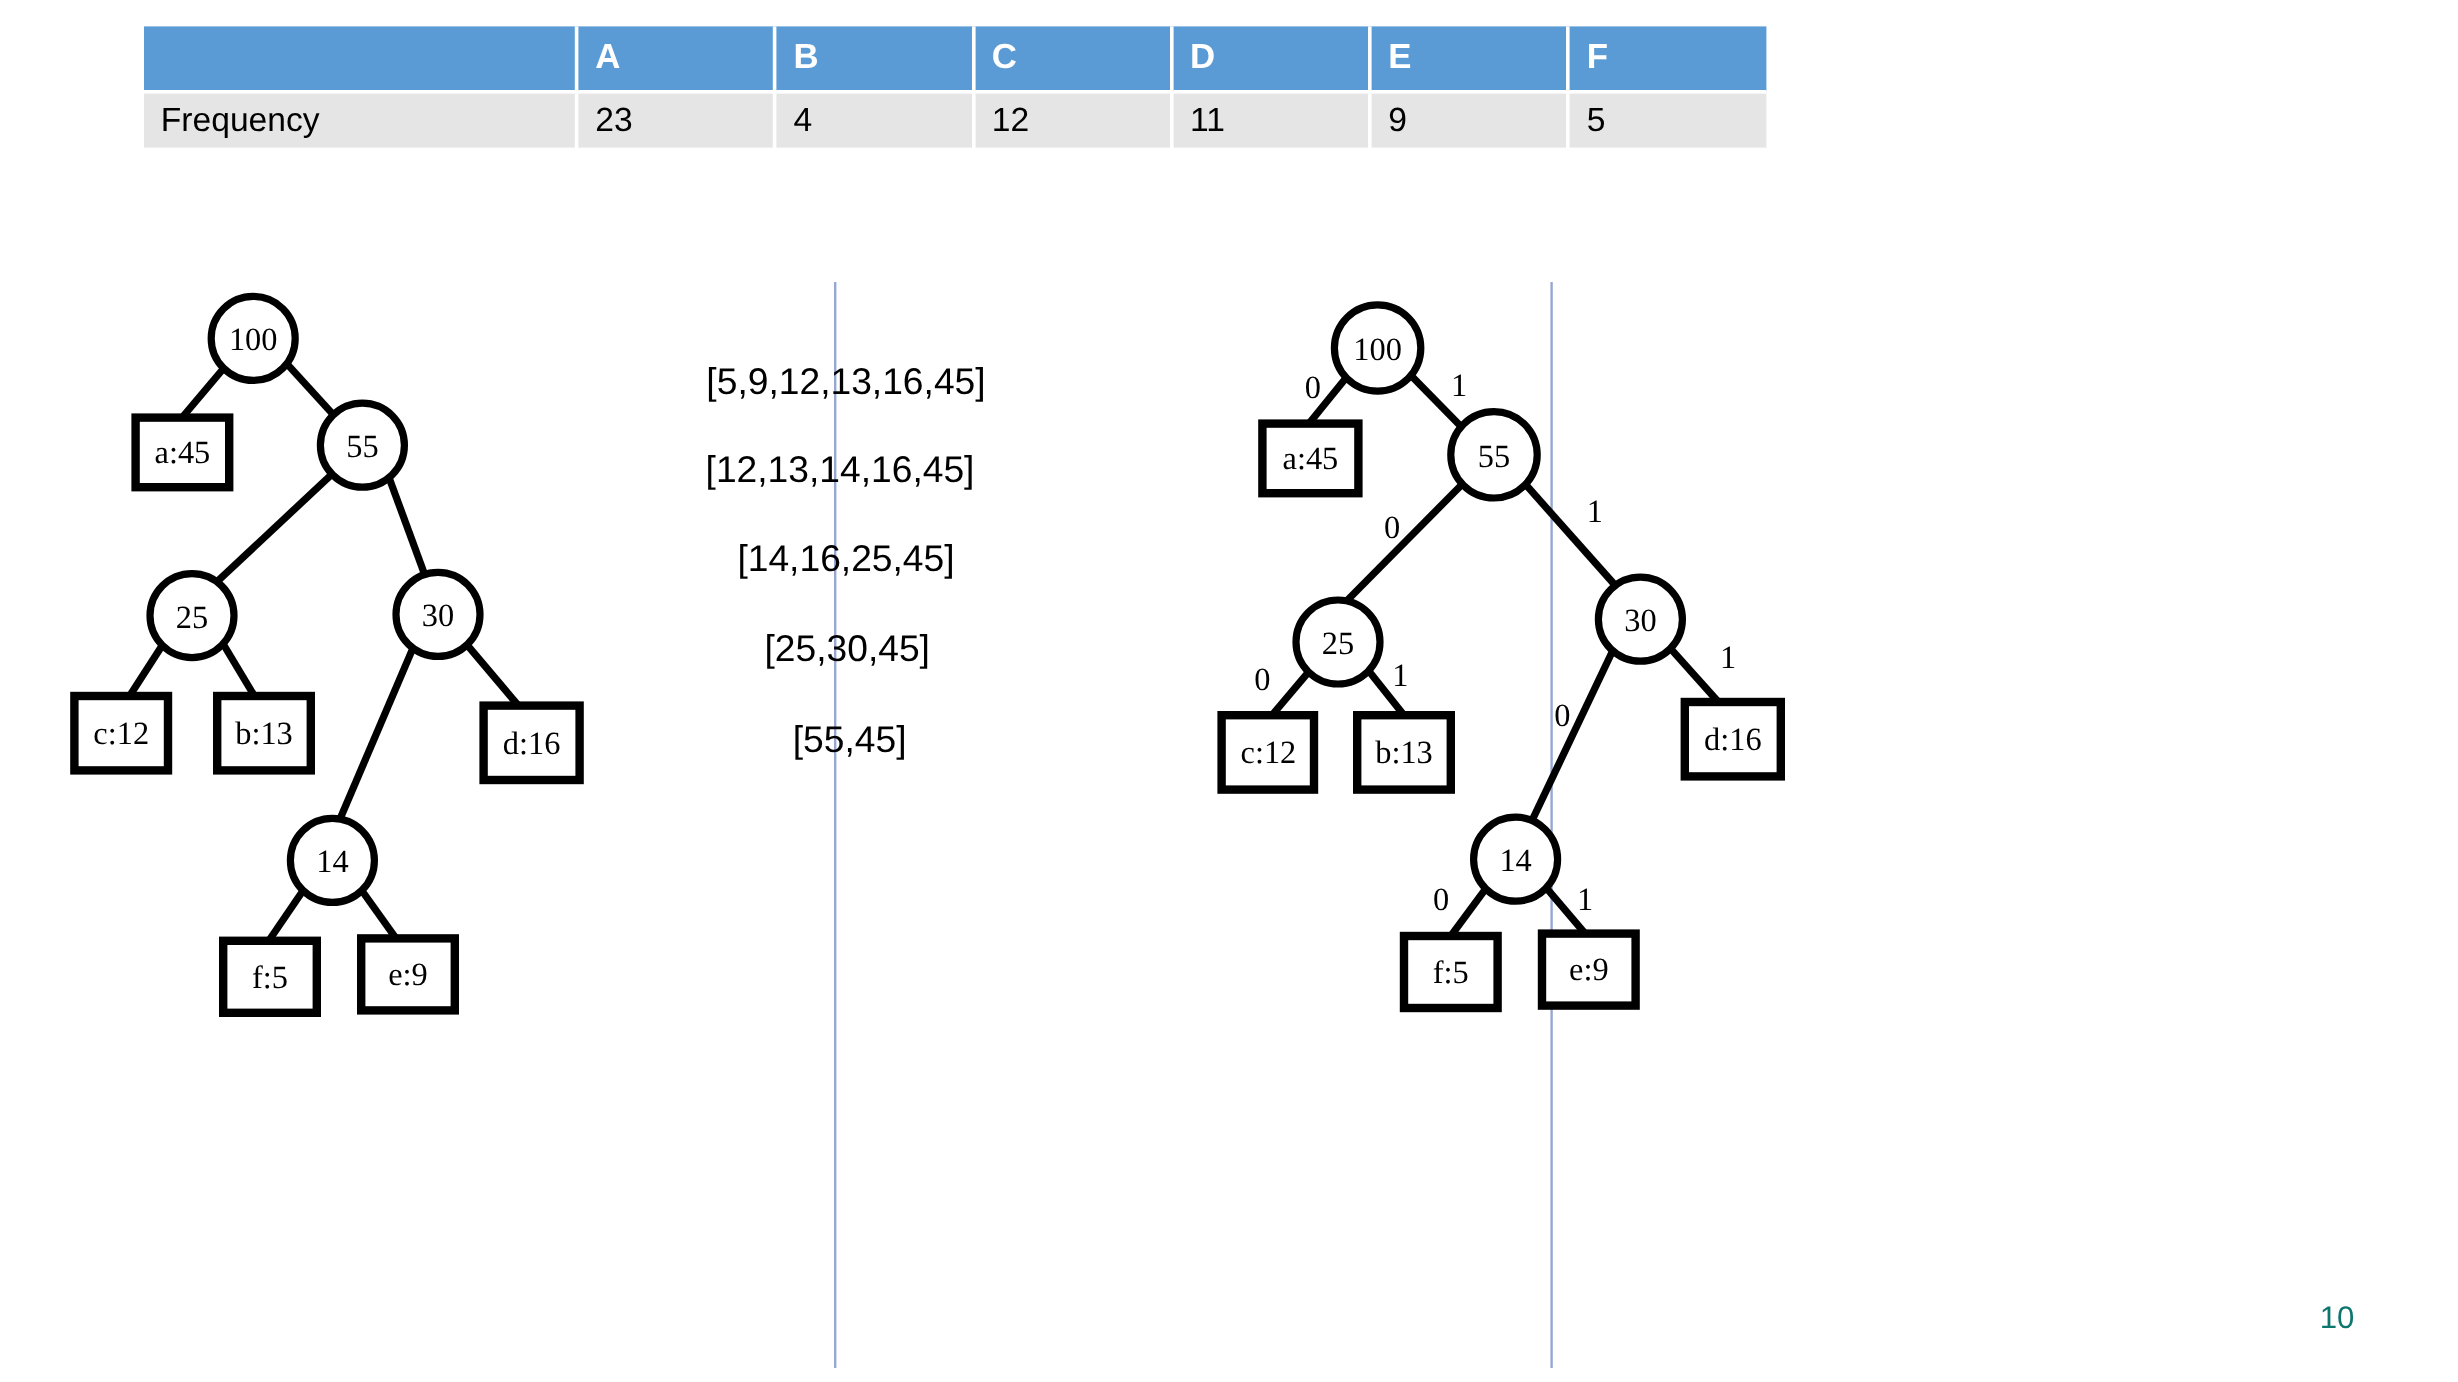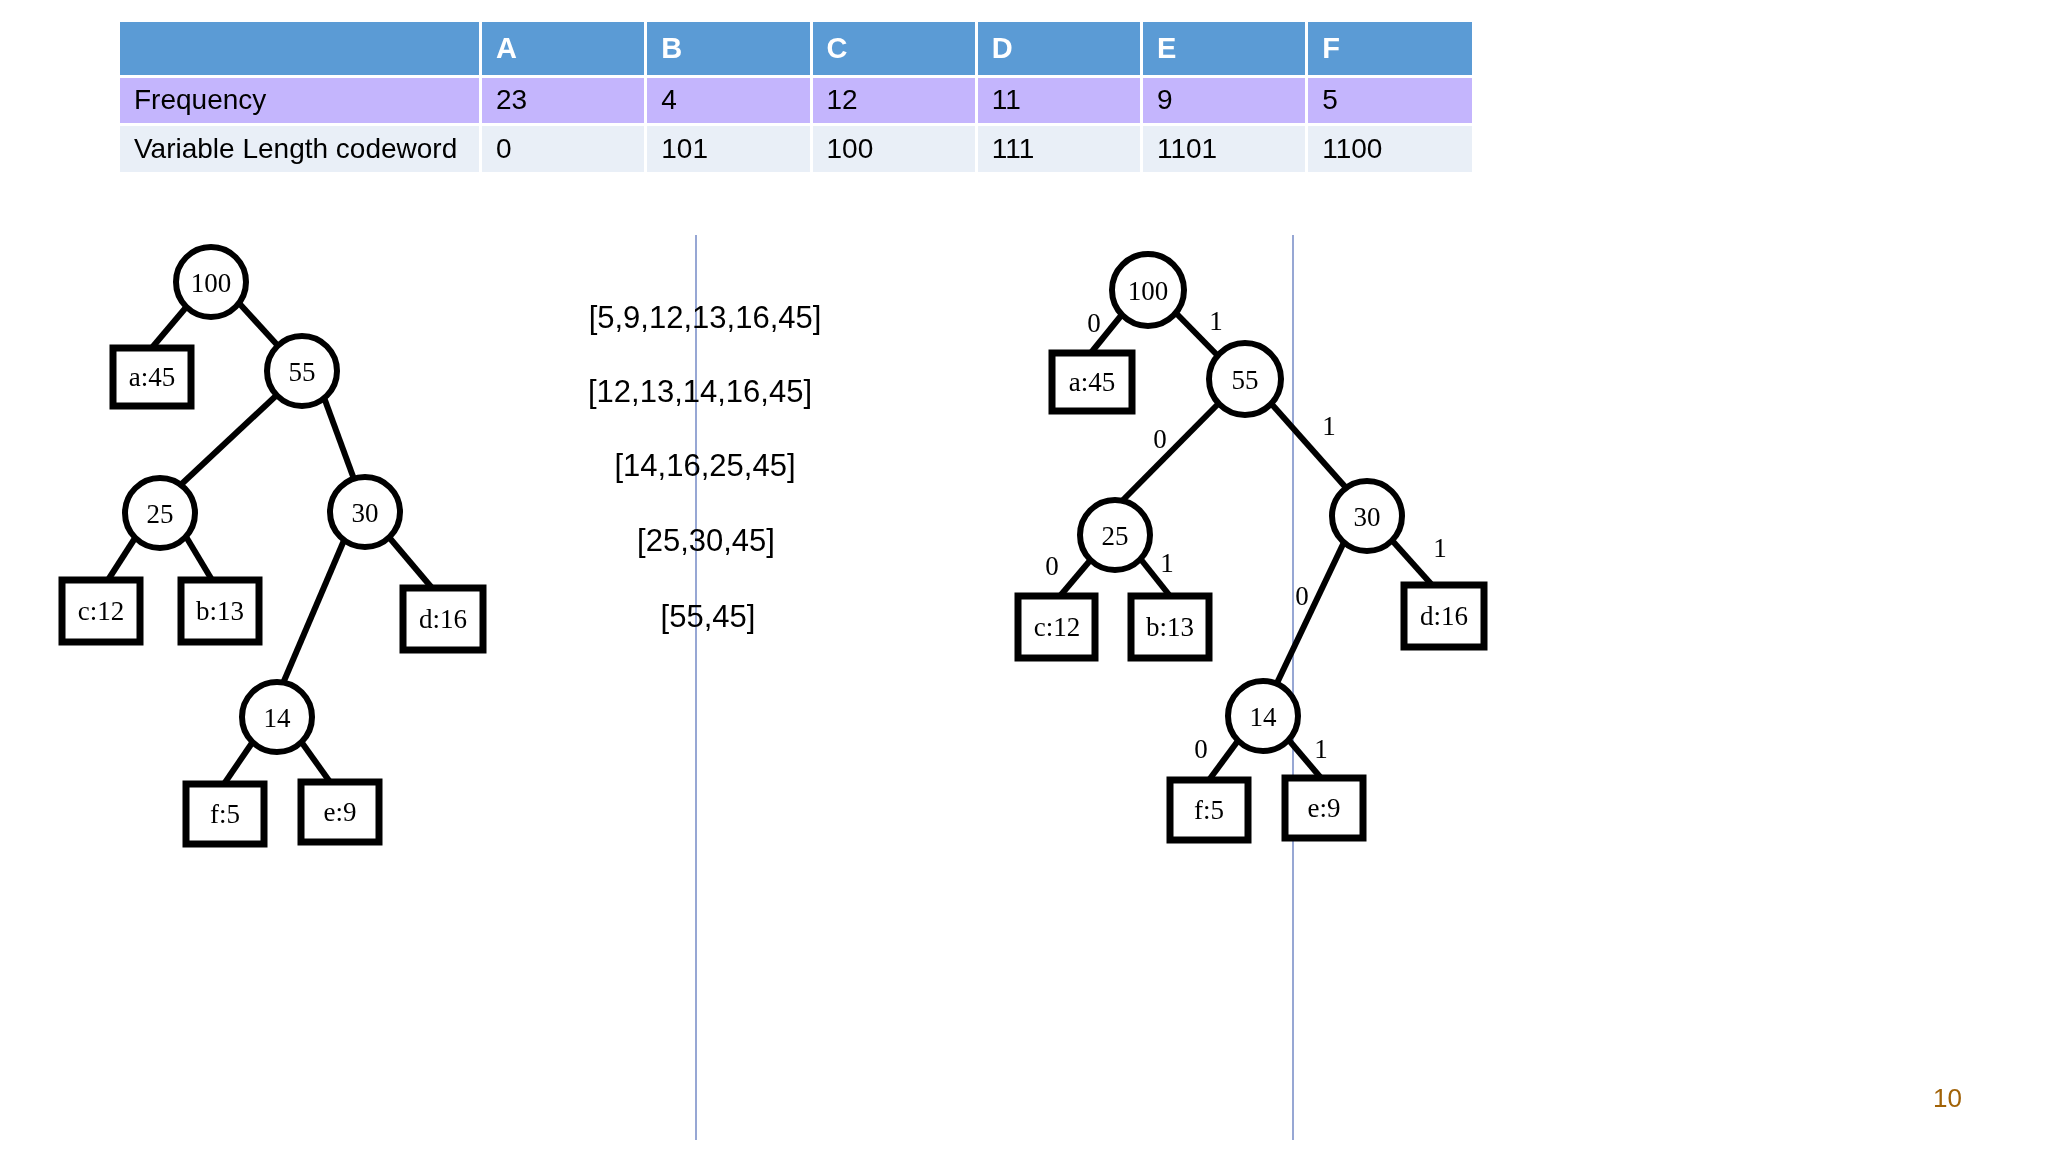"Frequency" .row-freq td { background: #c4b5fd -> #e5e5e5 }
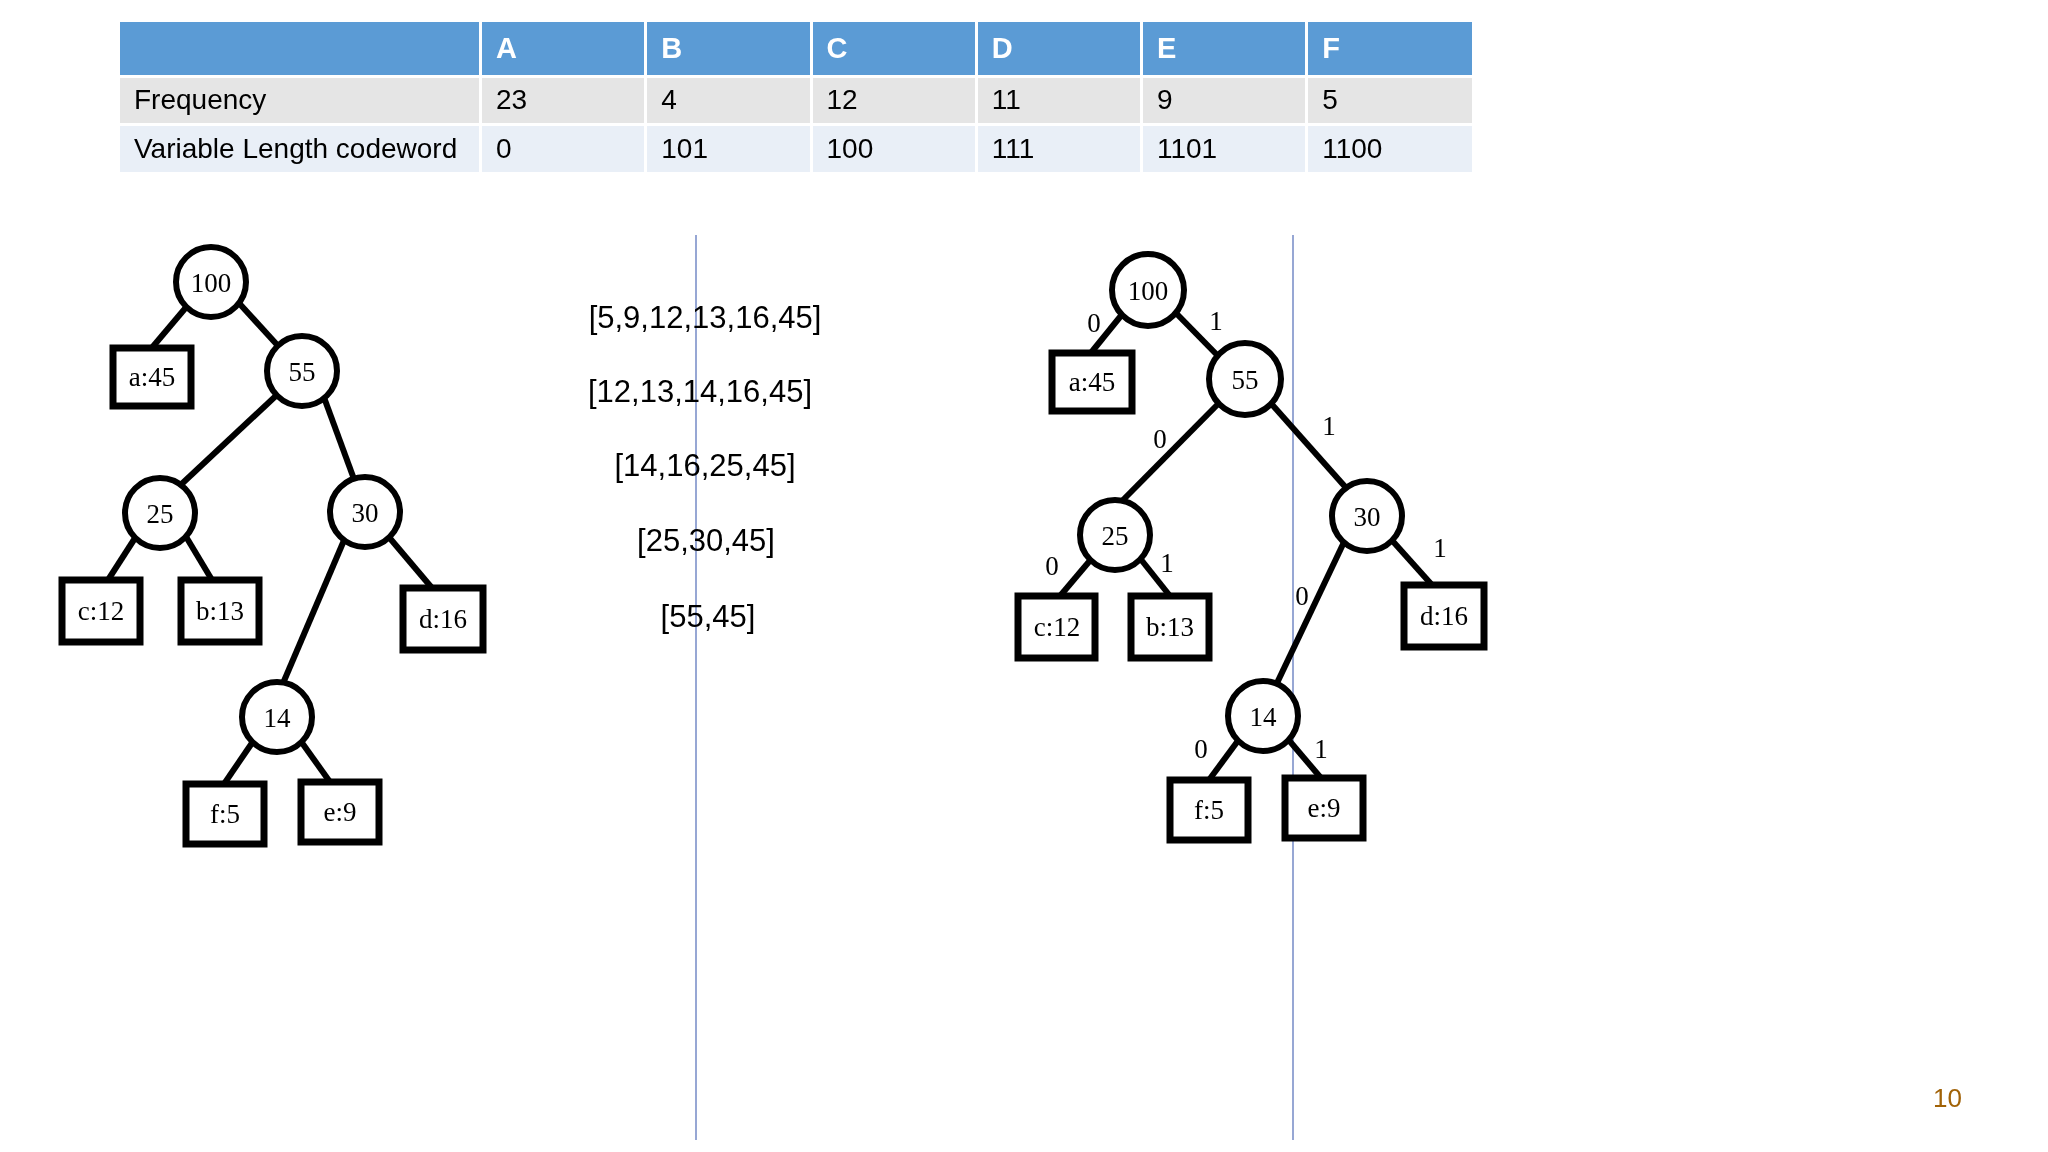"Variable Length codeword" tr.row-code { html: <tr> <td>Variable Length codeword</td> <td>0</td> <td>101</td> <td>100</td> <td>111</td> <td>1101</td> <td>1100</td> </tr> -> none }
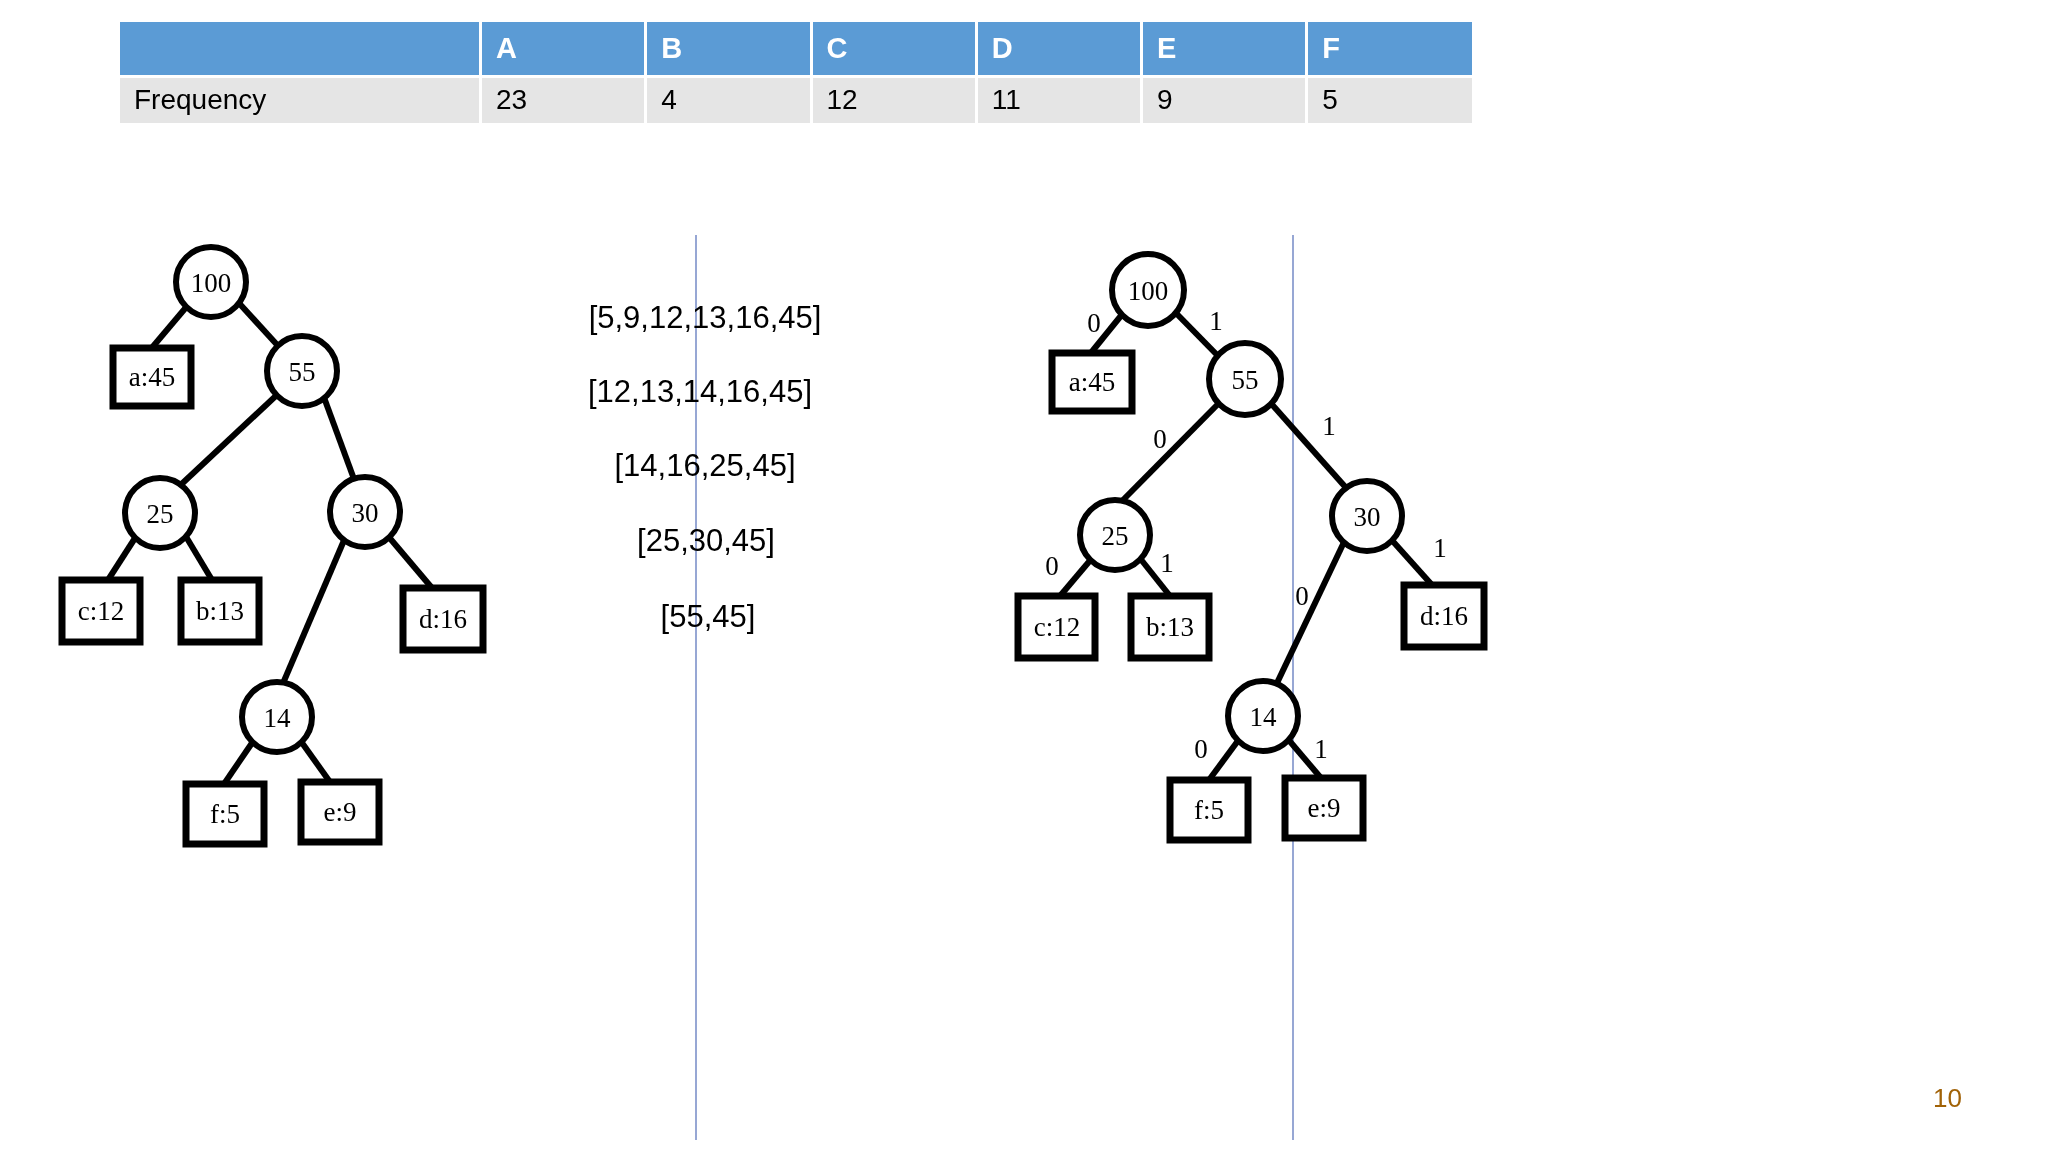"10" .page-number { color: #a16207 -> #0f766e }
